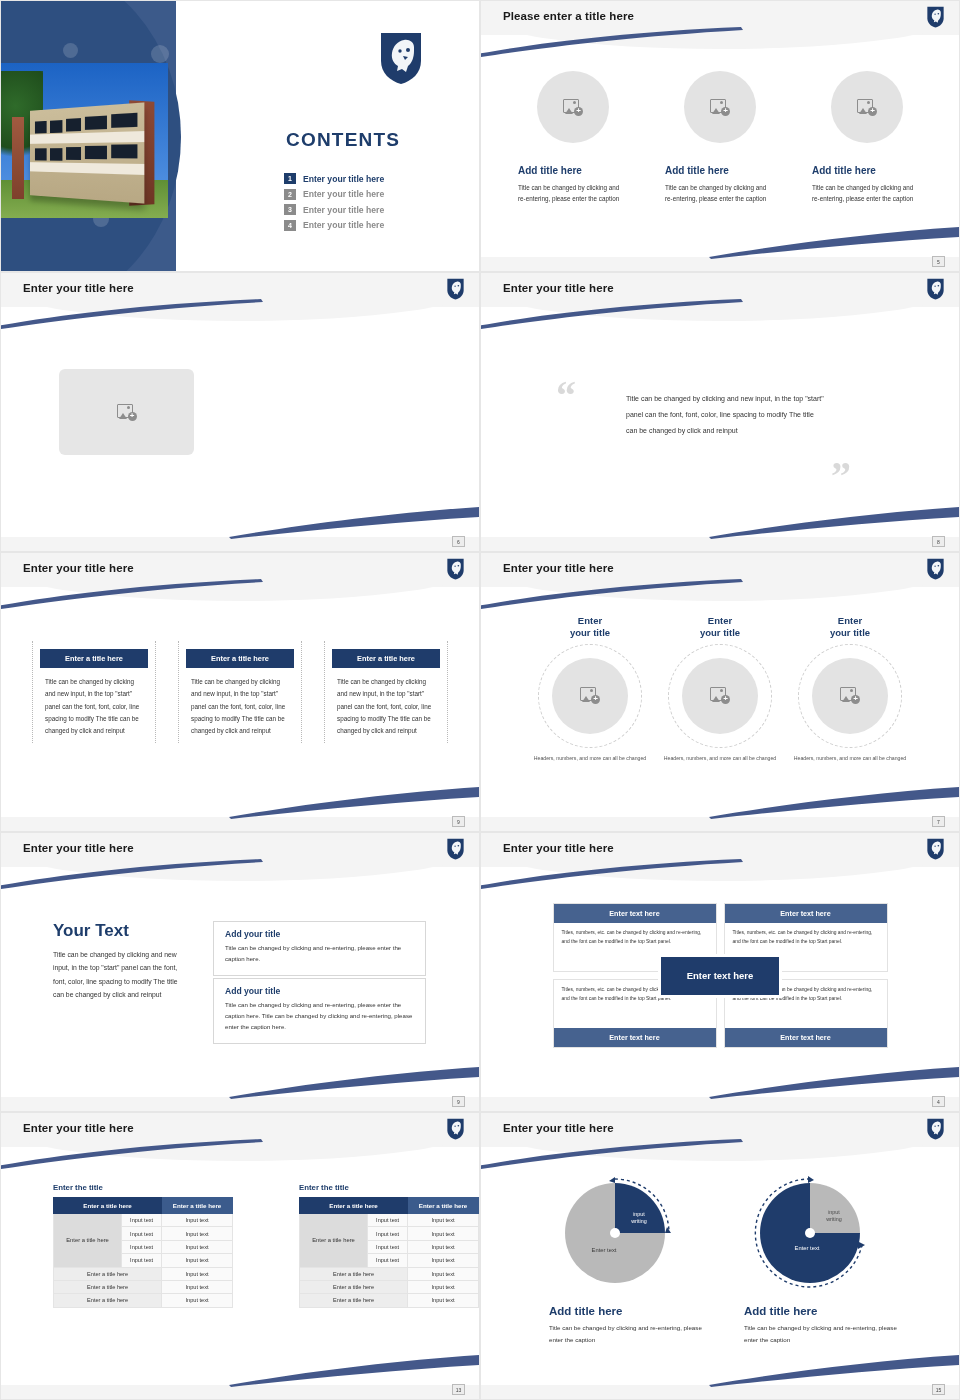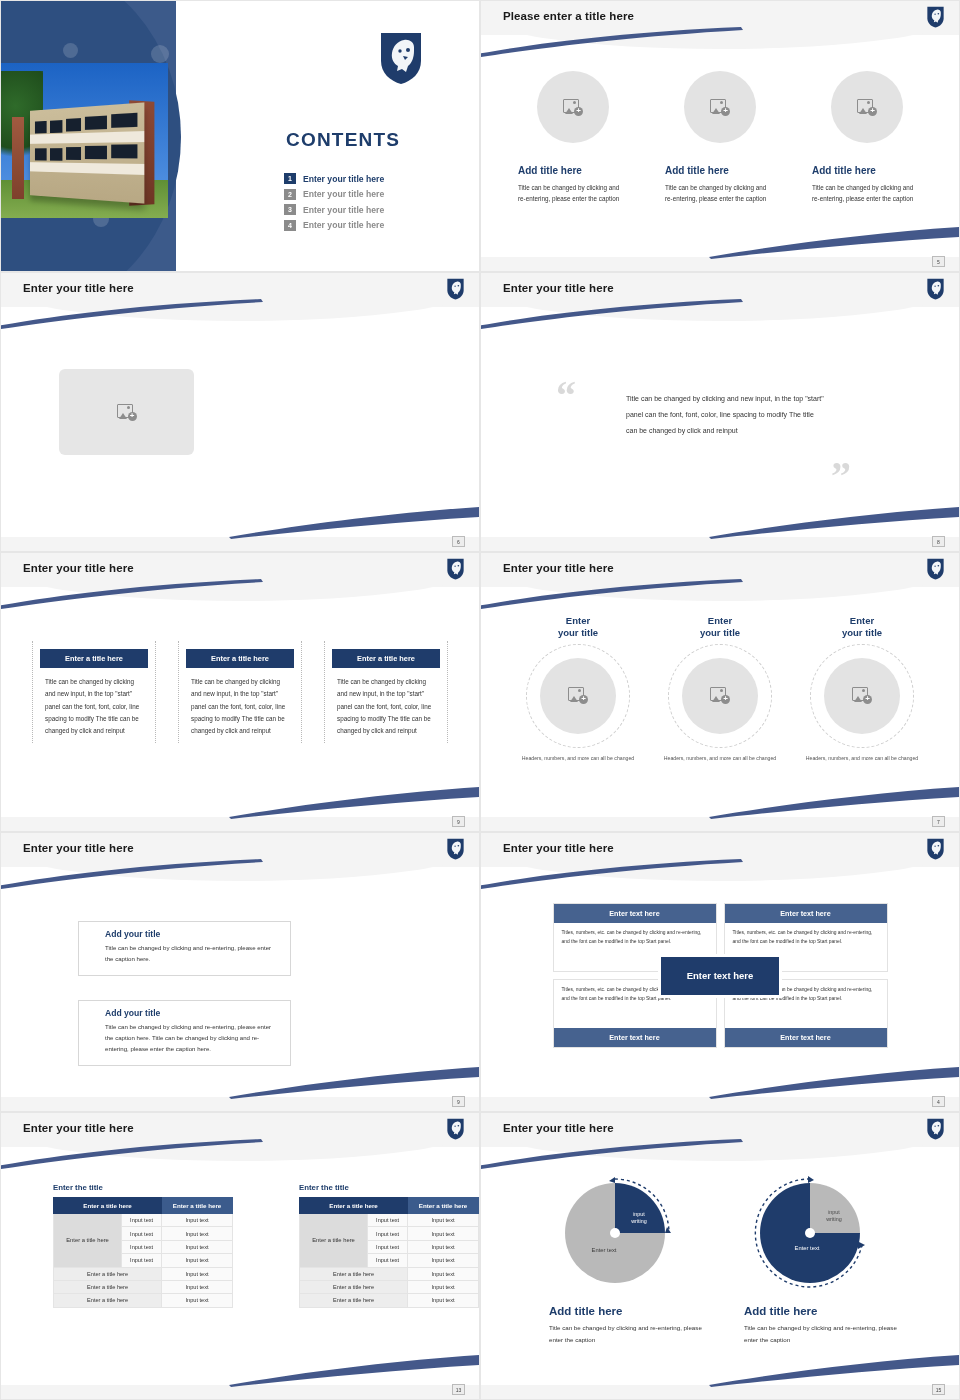"Enter" .s6 .cols { gap: 24px -> 12px }
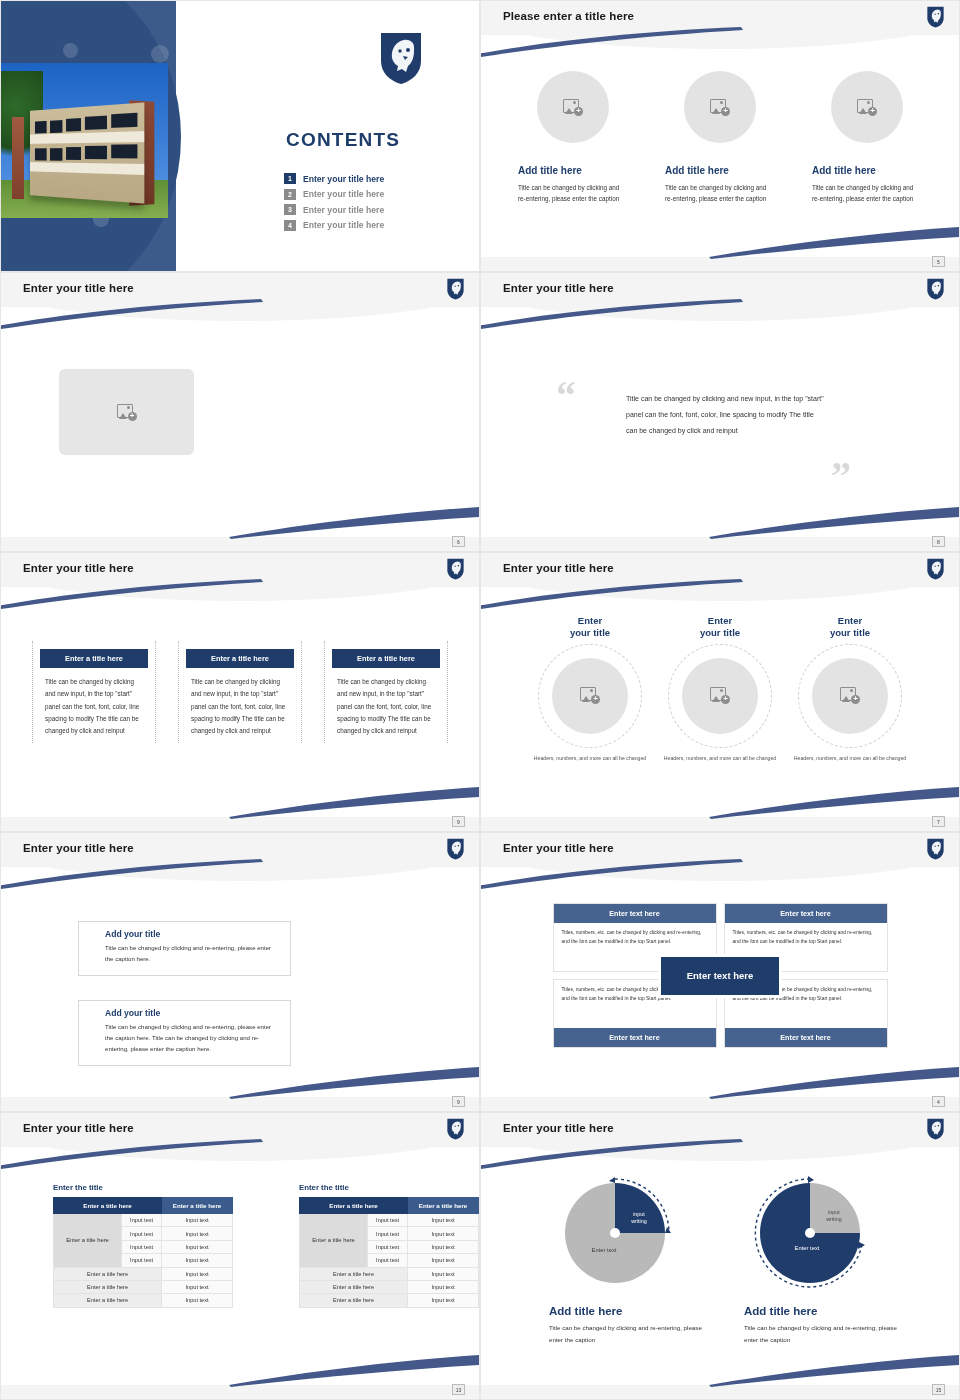"Your Text" div.left { html: none -> <div> <div>Your Text</div> <div>Title can be changed by clicking and new input, in the top "start" panel can the font, font, color, line spacing to modify The title can be changed by click and reinput</div> </div> }
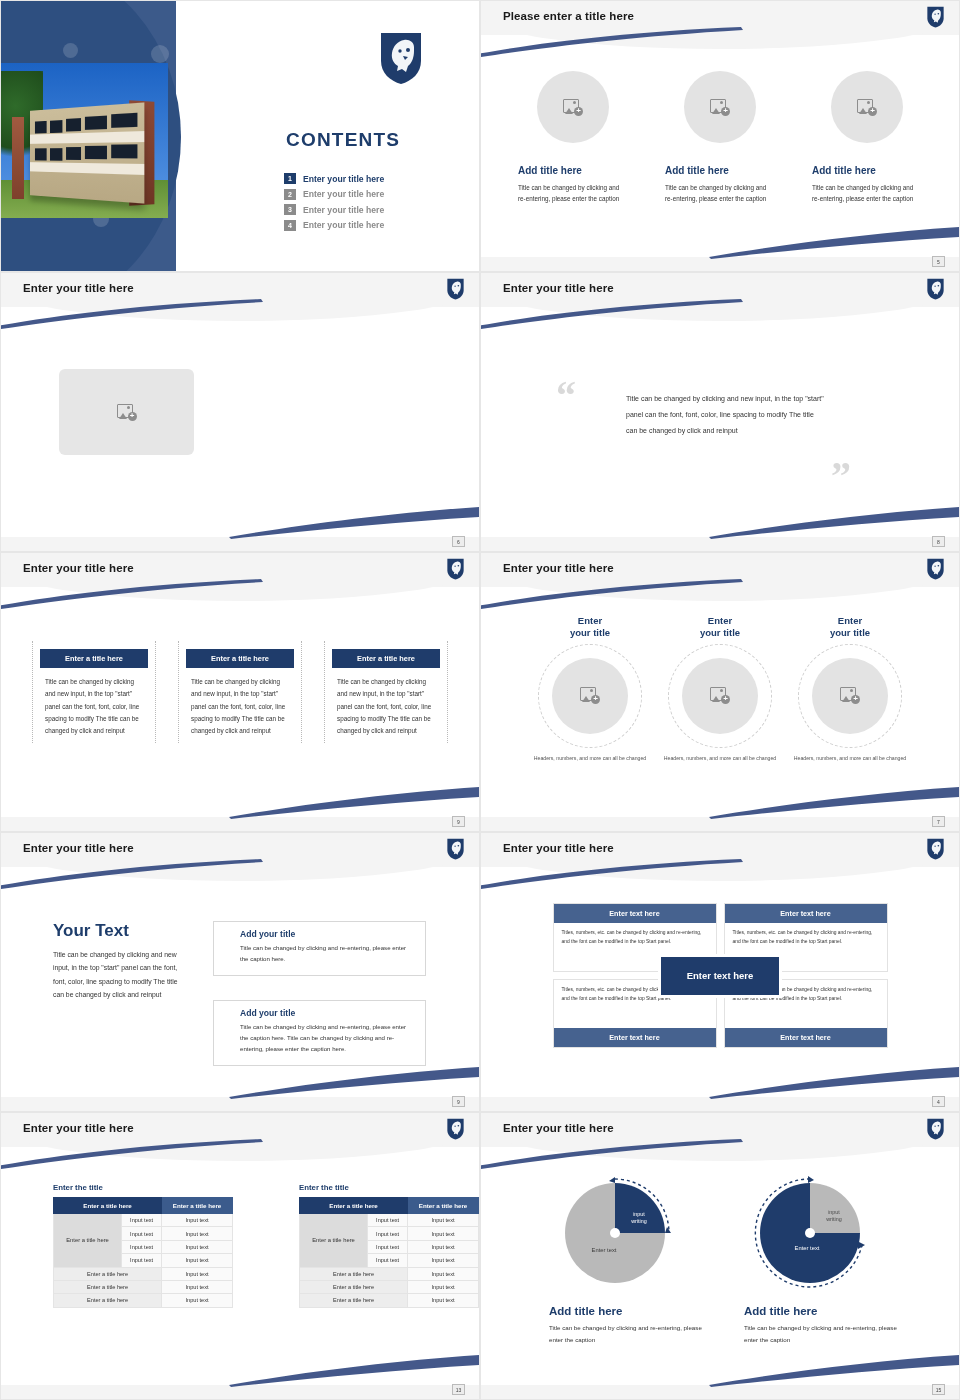"Add your title" .s7 .box { margin-bottom: 24px -> 2px; padding: 7px 11px 10px 26px -> 7px 11px 10px 11px }
